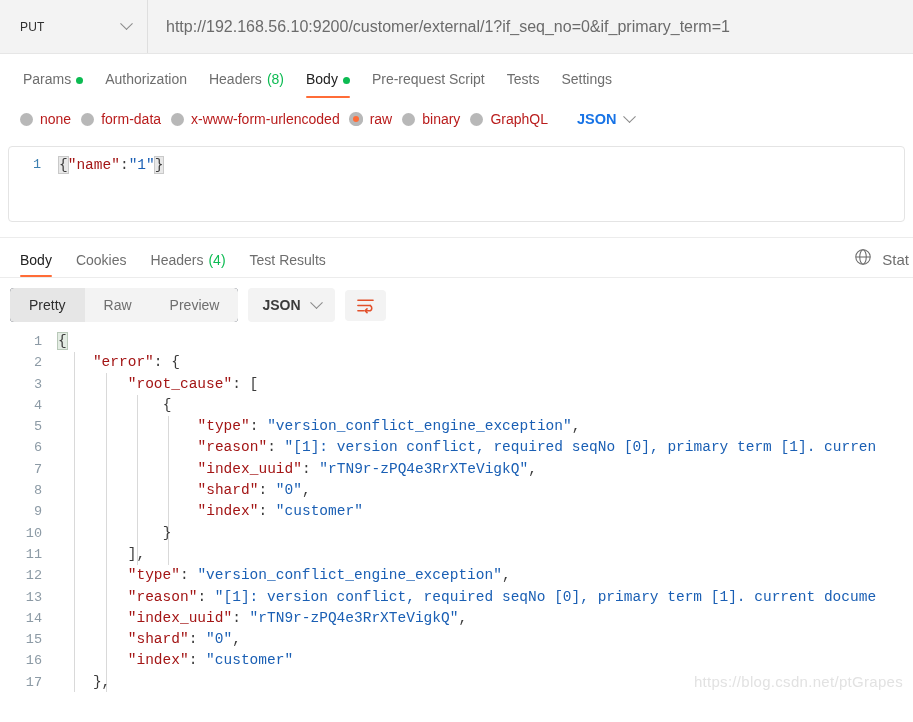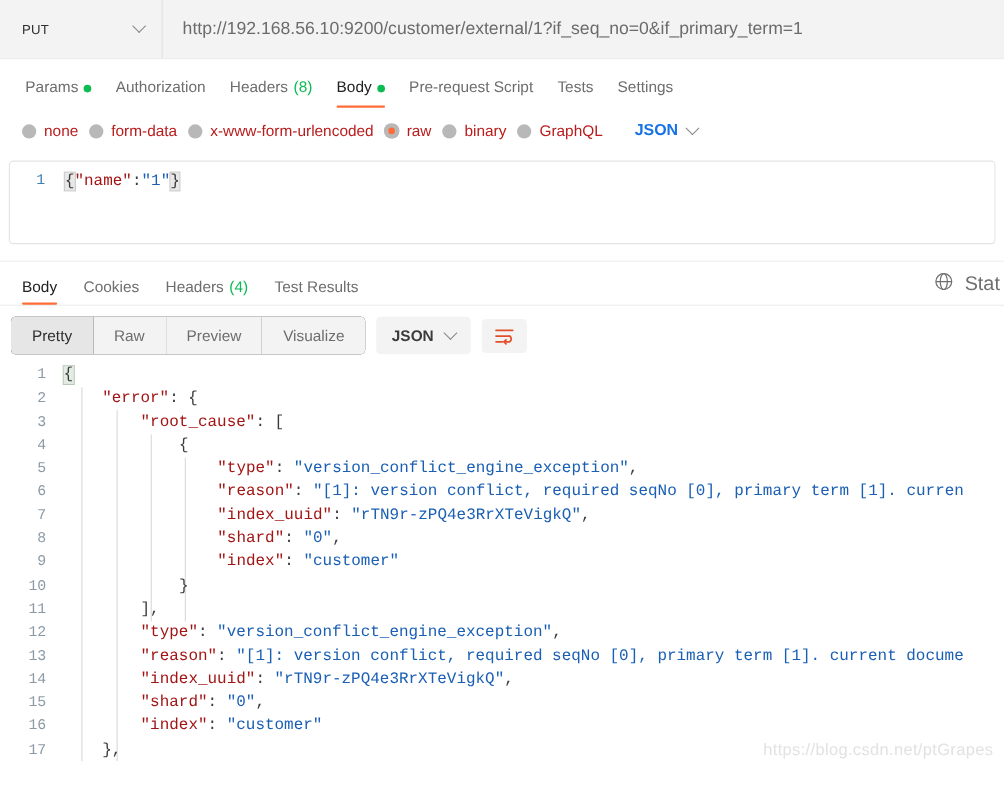"Stat" .resp-right .txt { font-size: 18px -> 15px }
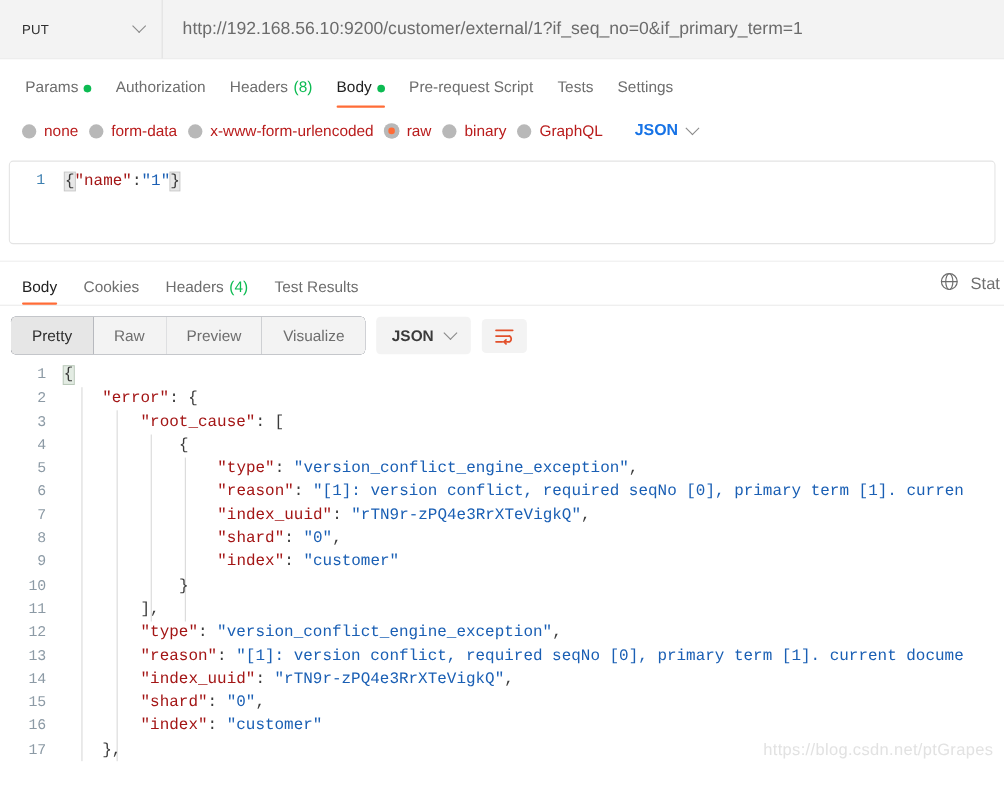"Visualize" div.seg-btn { html: <div>Visualize</div> -> none }
